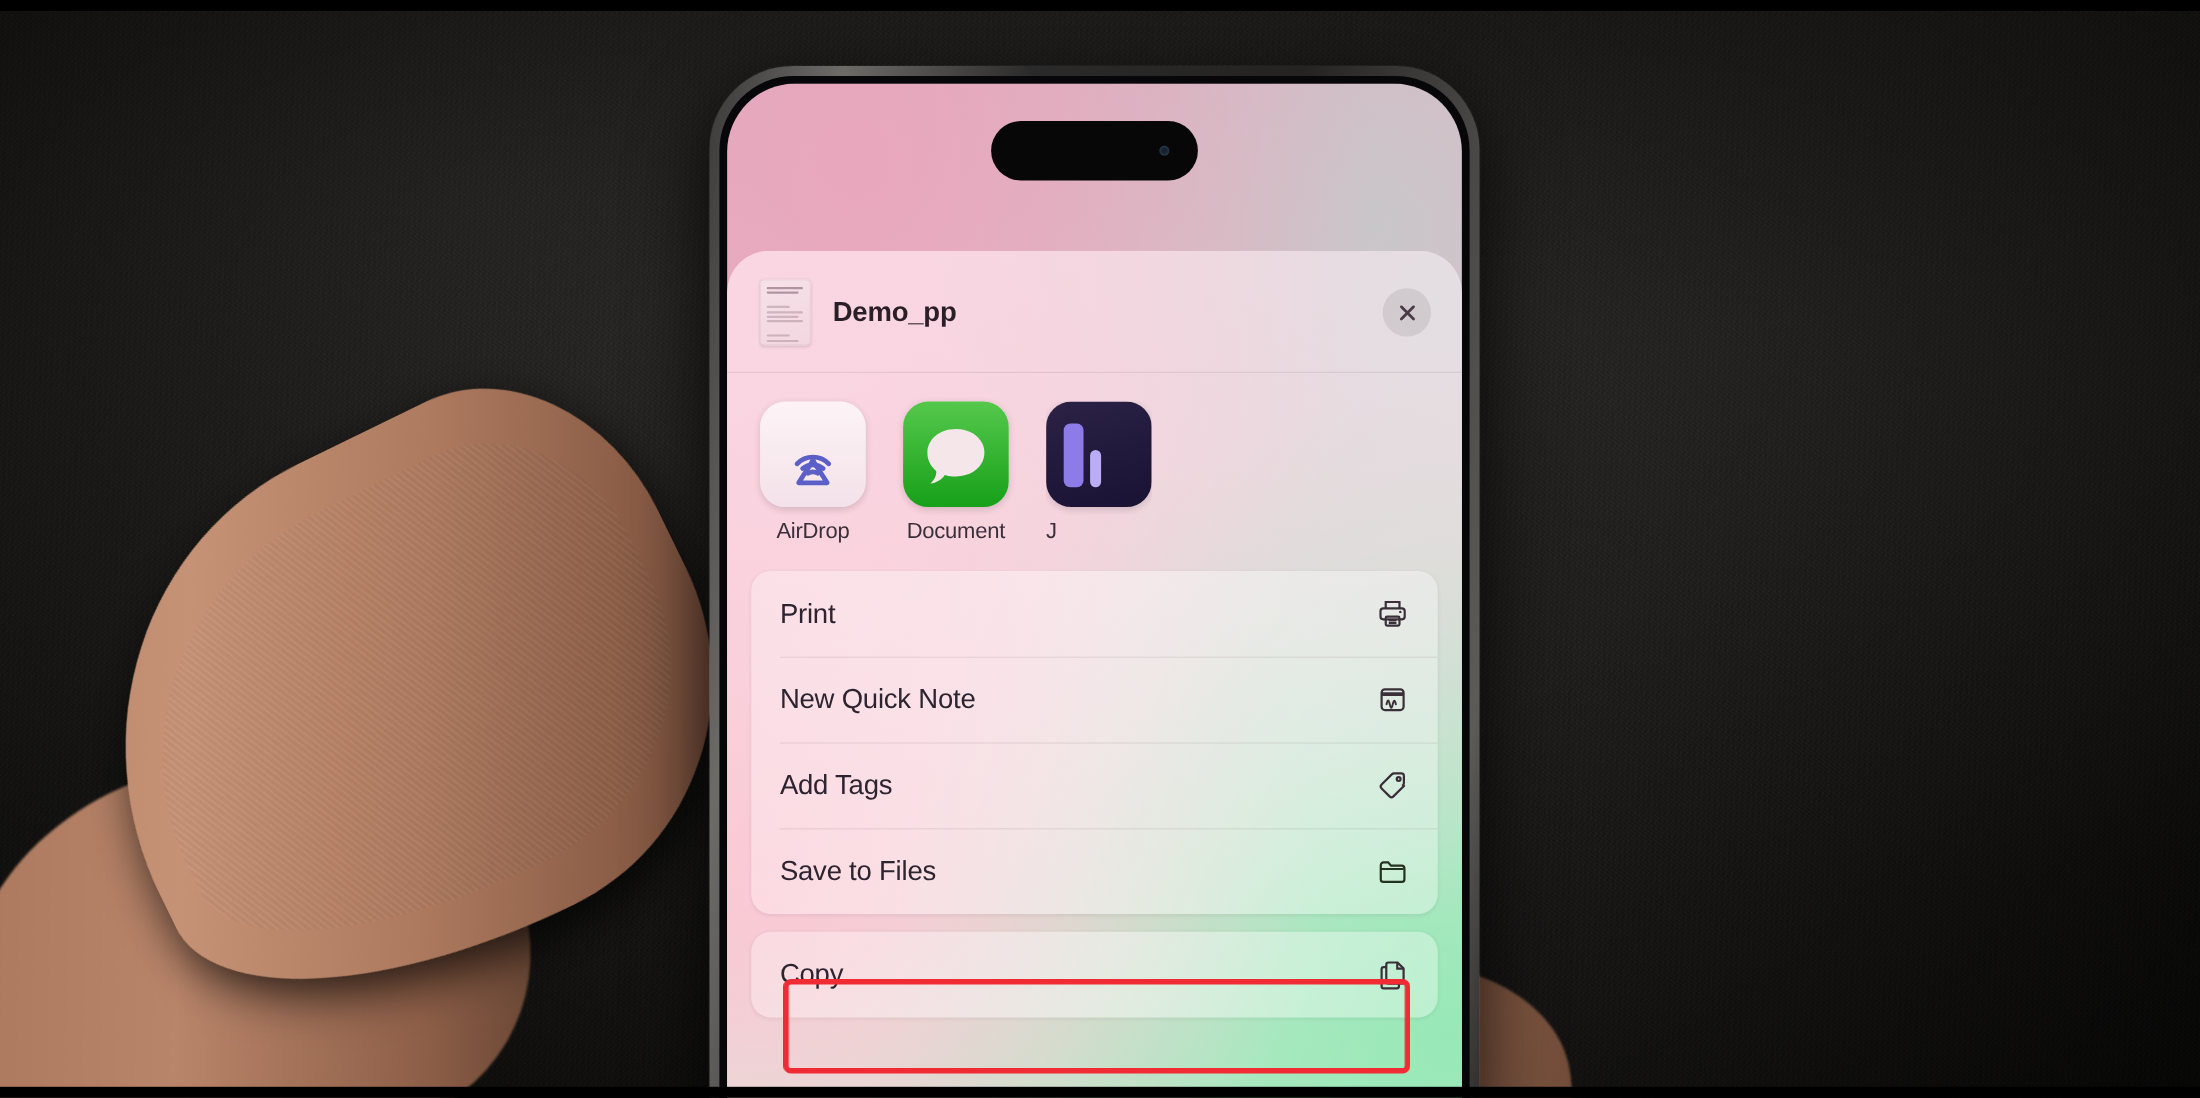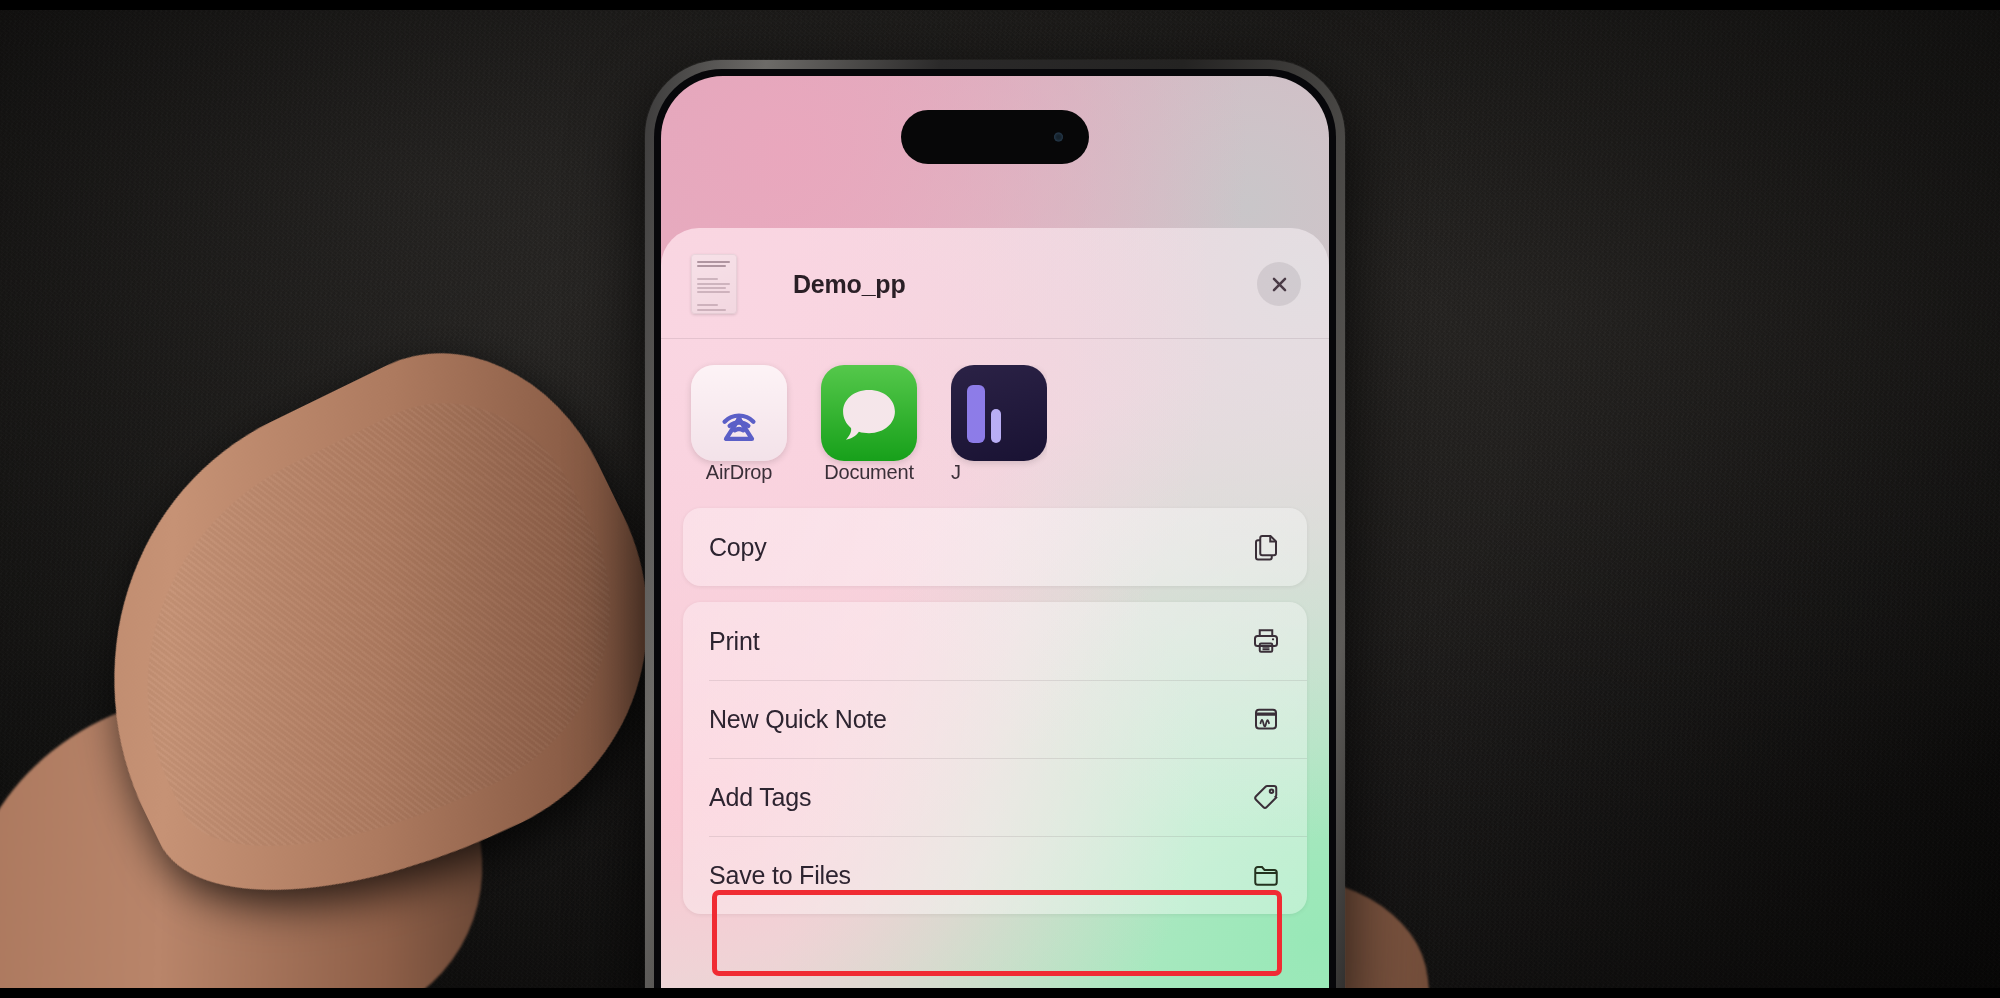"Demo_pp" .file-meta { margin-left: 36px -> none }
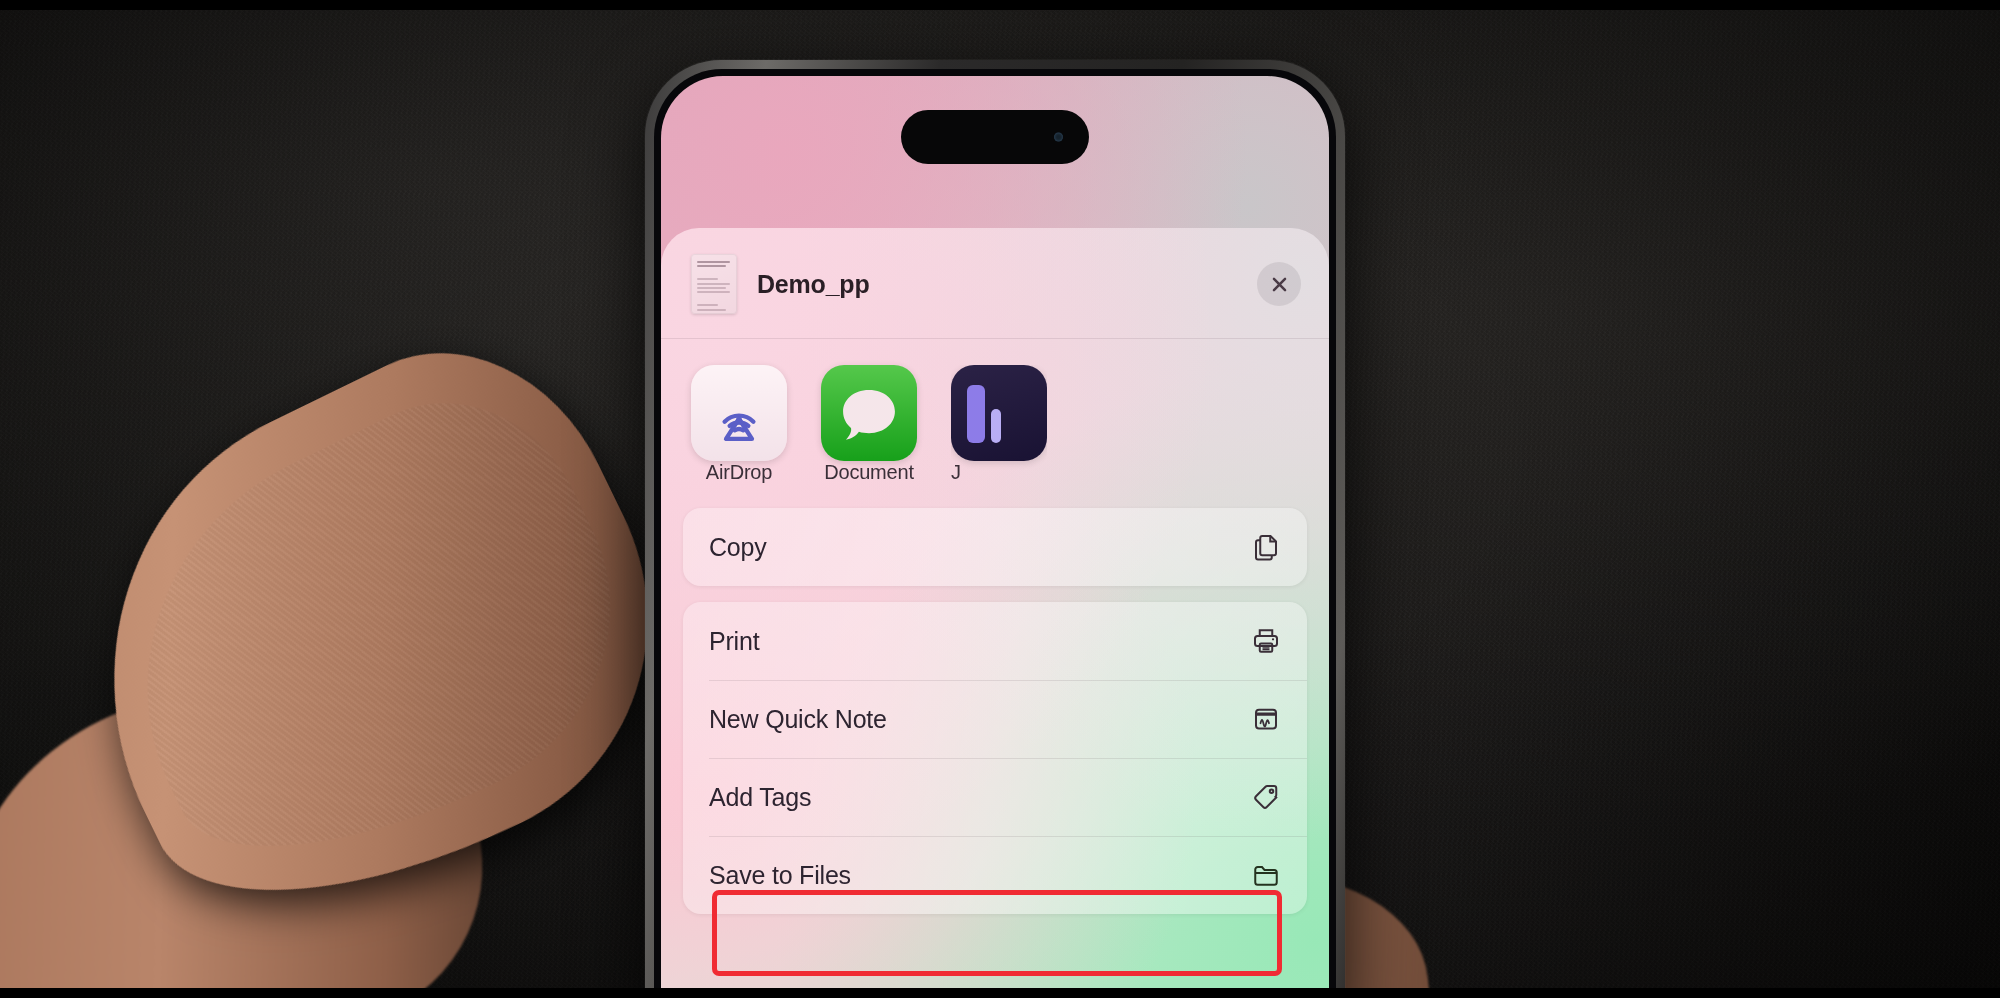"AirDrop" .app-label { margin-top: none -> 11px }
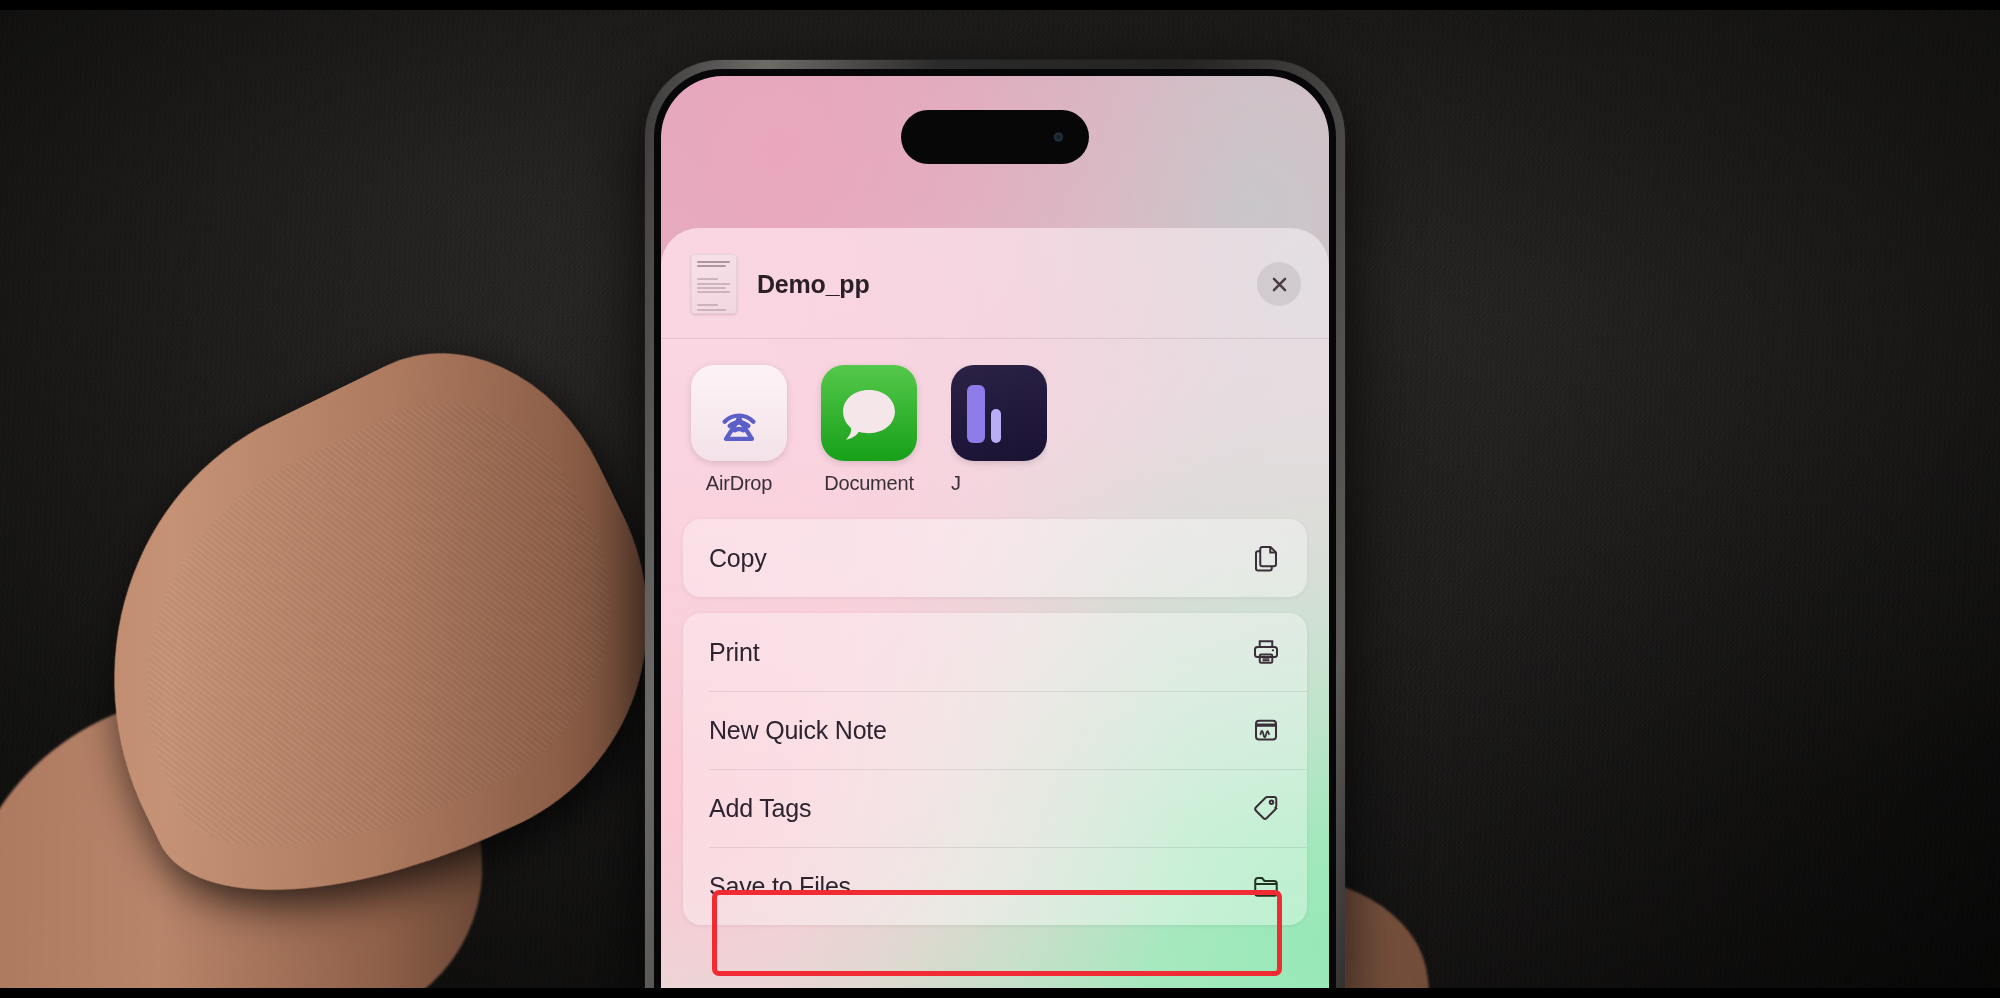"Copy" div.group { order: before "Print" -> after "Print" }
